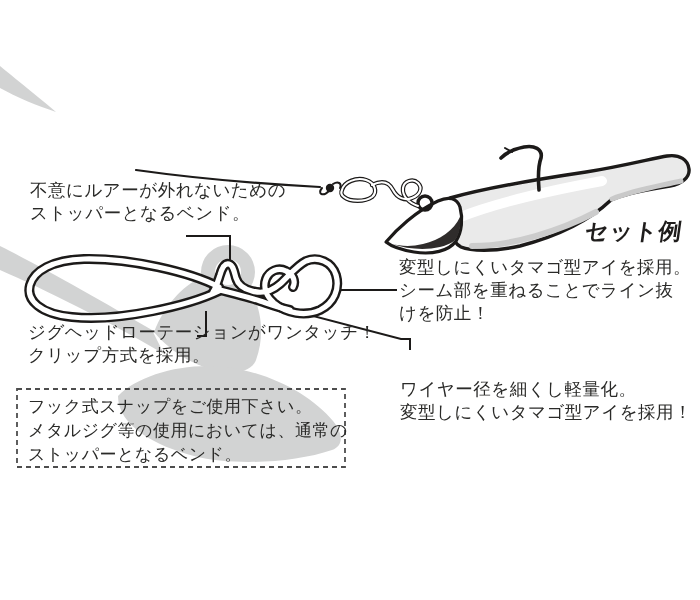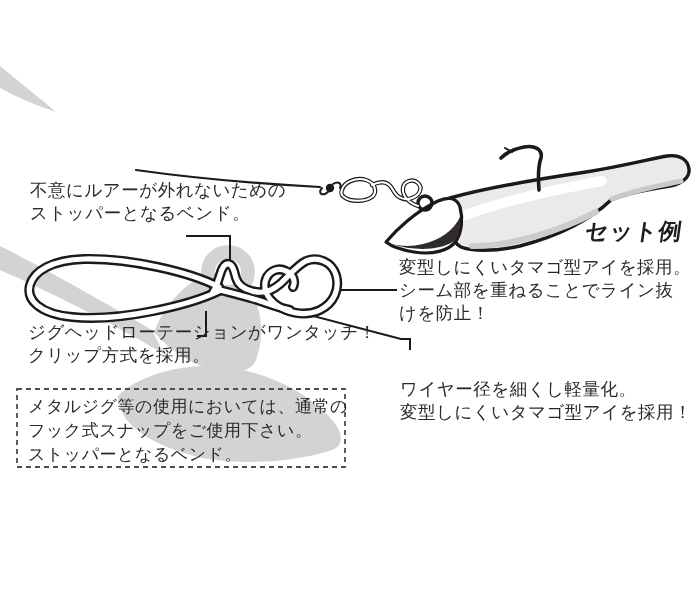"メタルジグ等の使用においては、通常の" div { order: before "フック式スナップをご使用下さい。" -> after "フック式スナップをご使用下さい。" }
